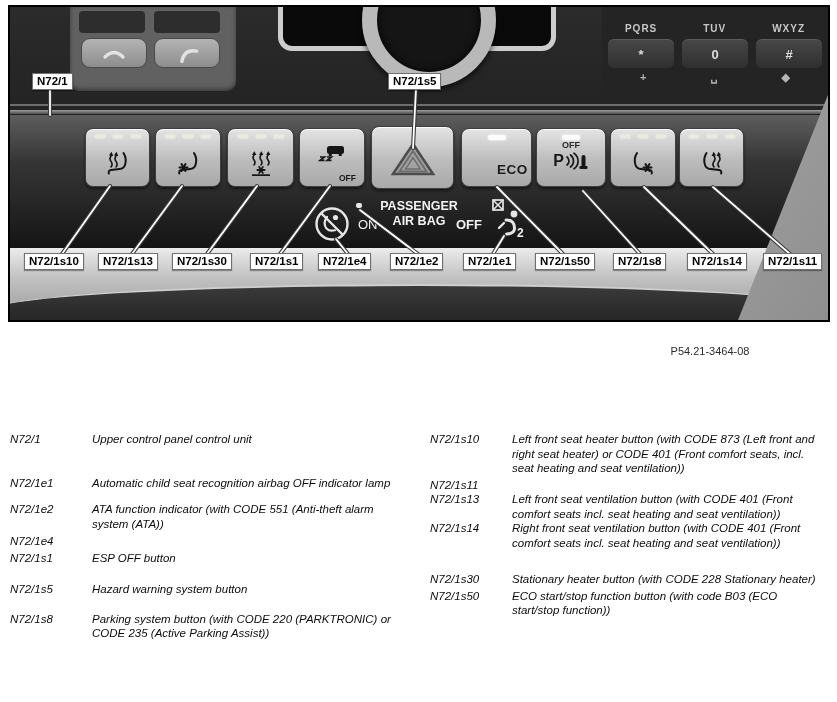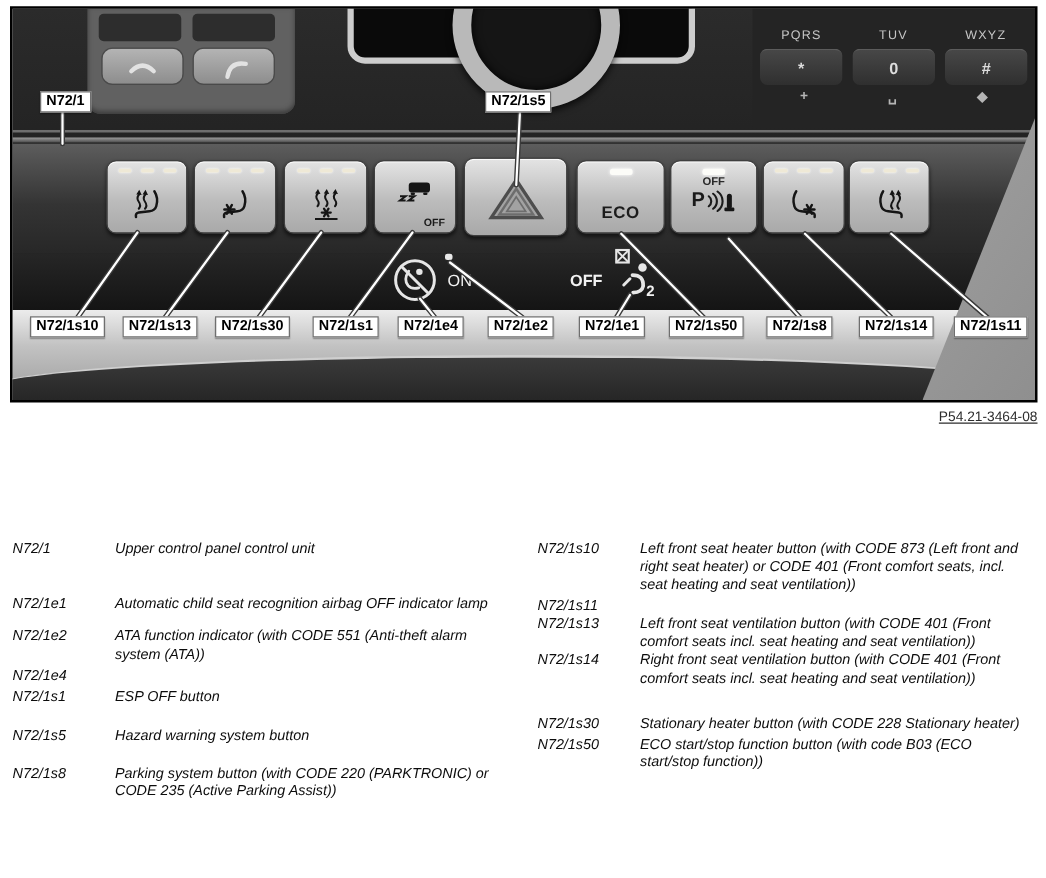"PQRS" .kp-letters { font-weight: normal -> bold }
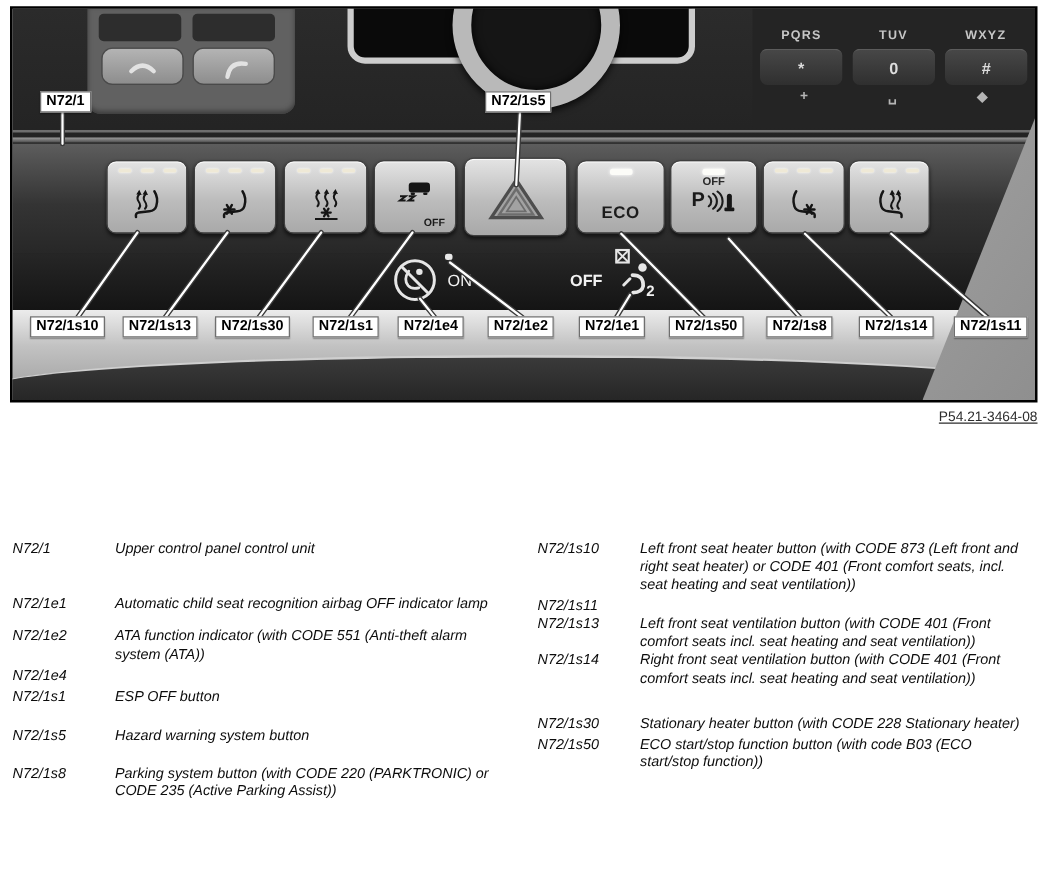"ECO" div.bicon { padding-left: none -> 16px }
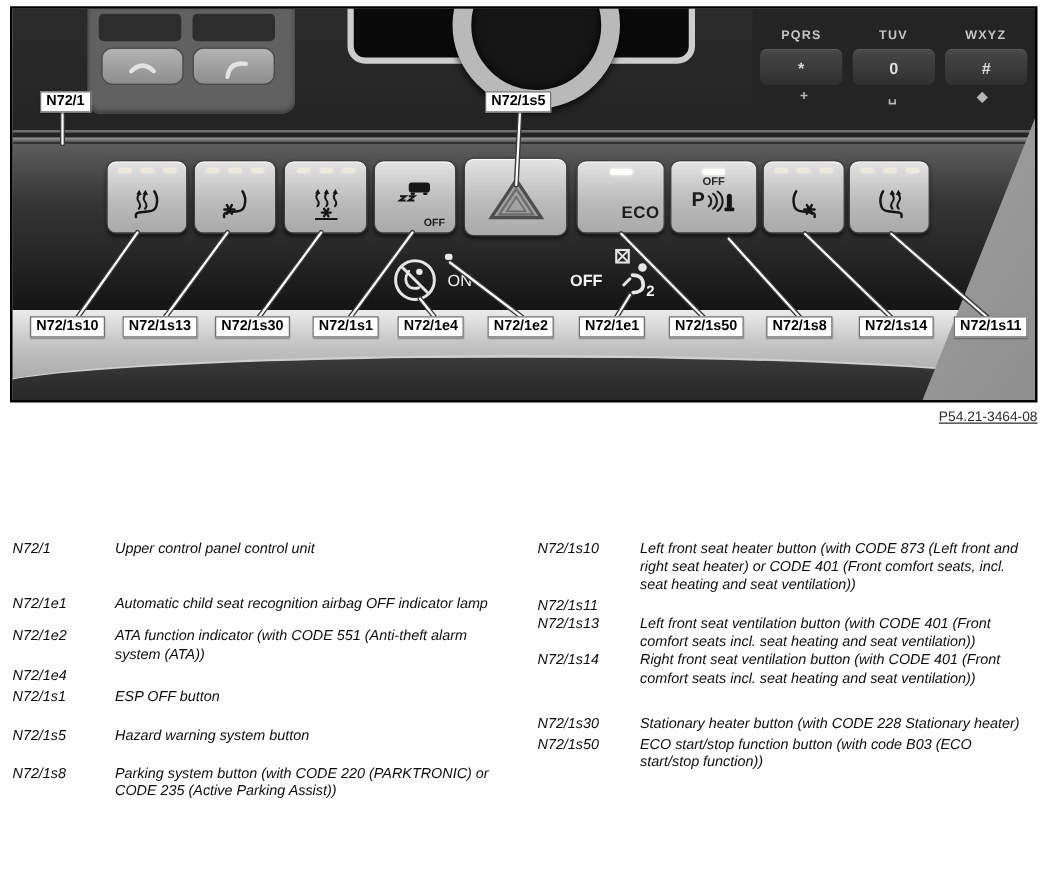"PASSENGER" div.ab-lines { html: none -> <div> <span>PASSENGER</span> <span>AIR BAG</span> </div> }
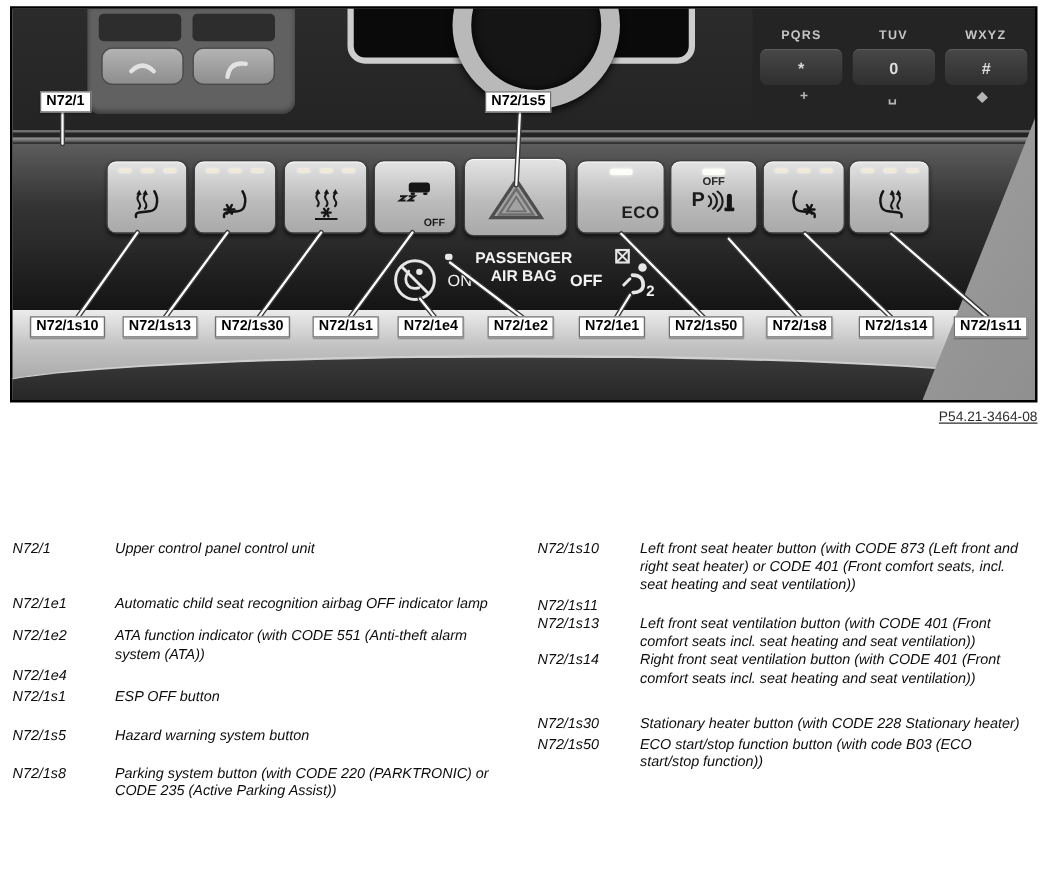"P54.21-3464-08" .part-number { text-align: right -> center; text-decoration: underline -> none; top: 328px -> 345px }
